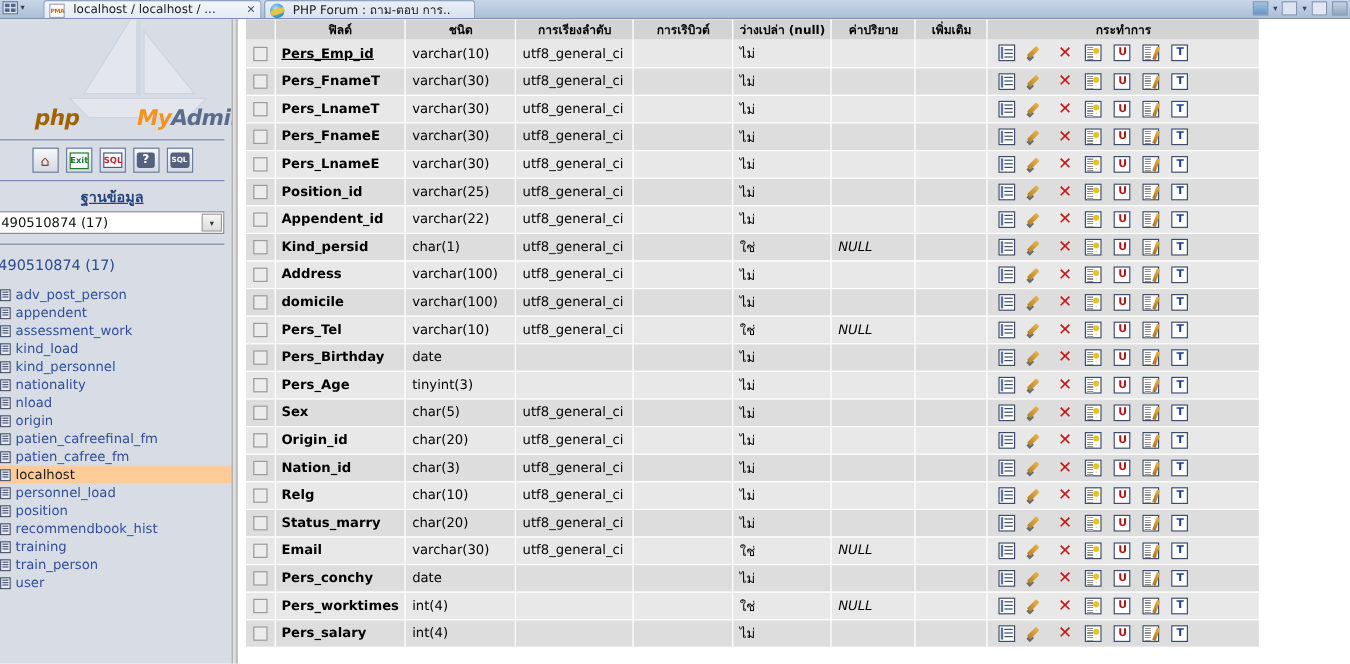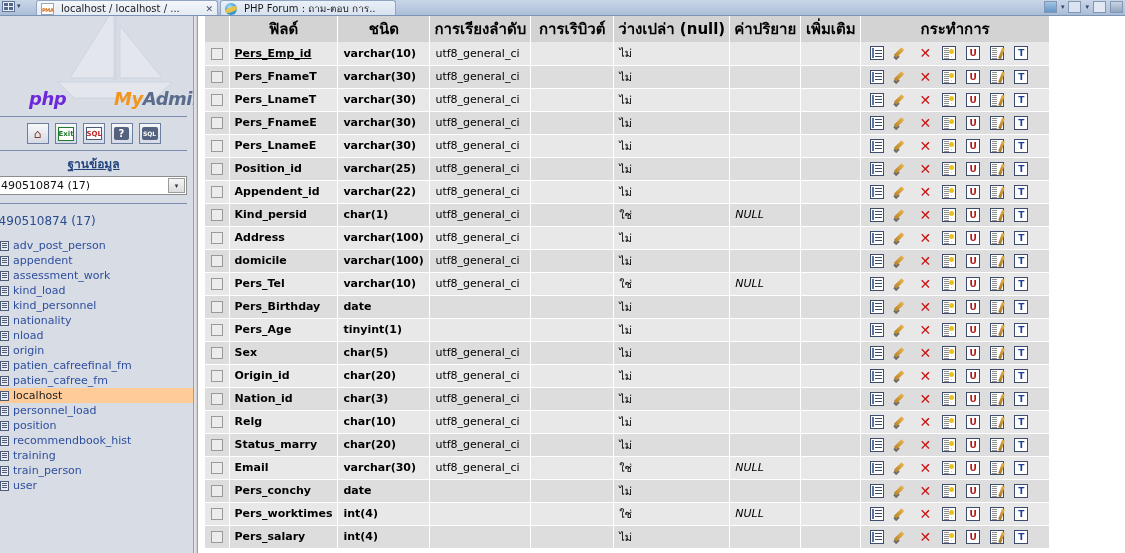"ฟิลด์" table.struct th { font-size: 15px -> 10px }
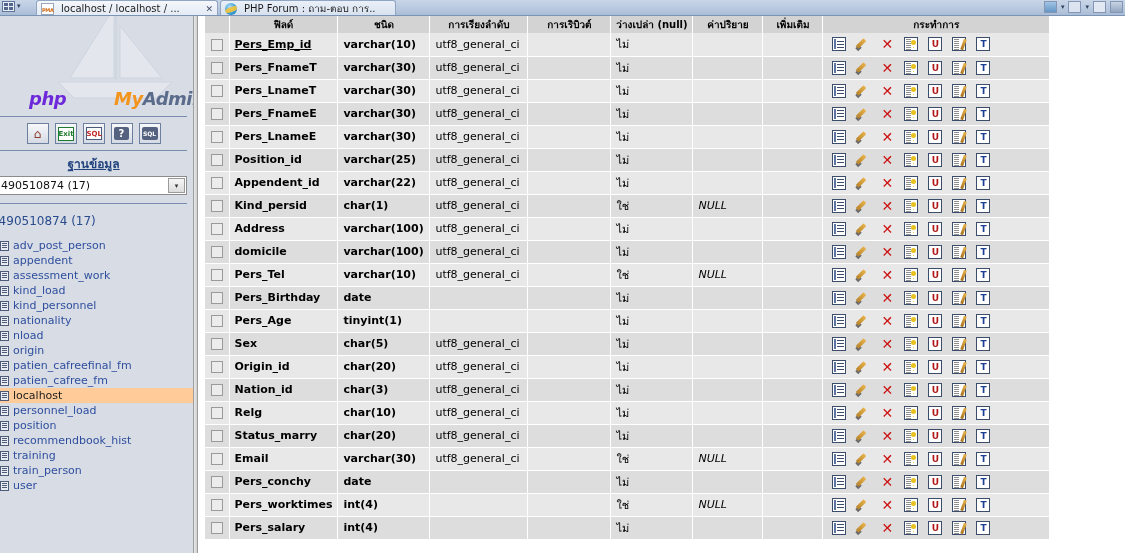"varchar(10)" td.c-type { font-weight: bold -> none }
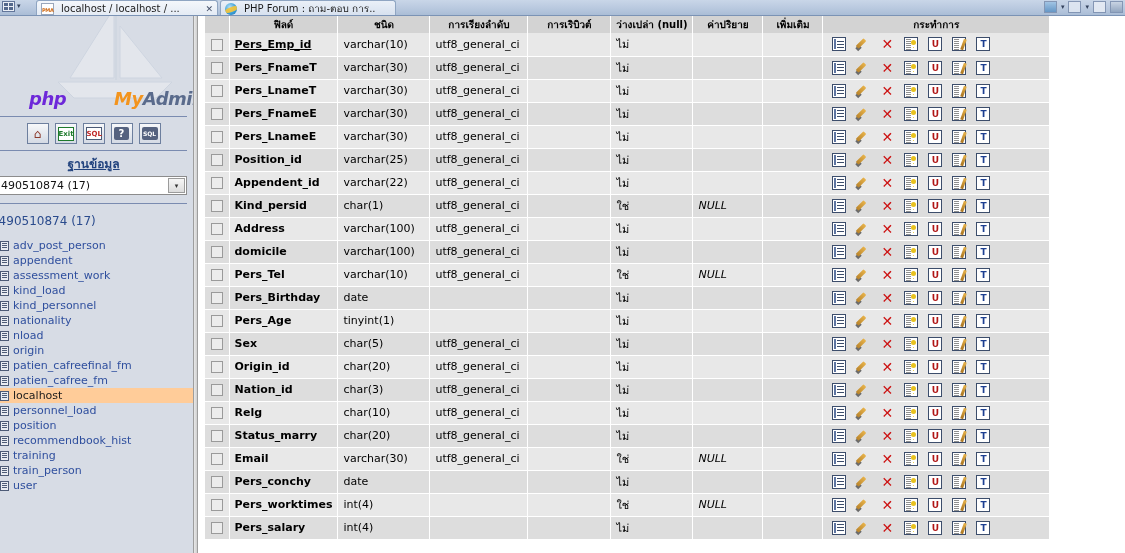"php" #pma-logo .php { color: #6d28d9 -> #a16207 }
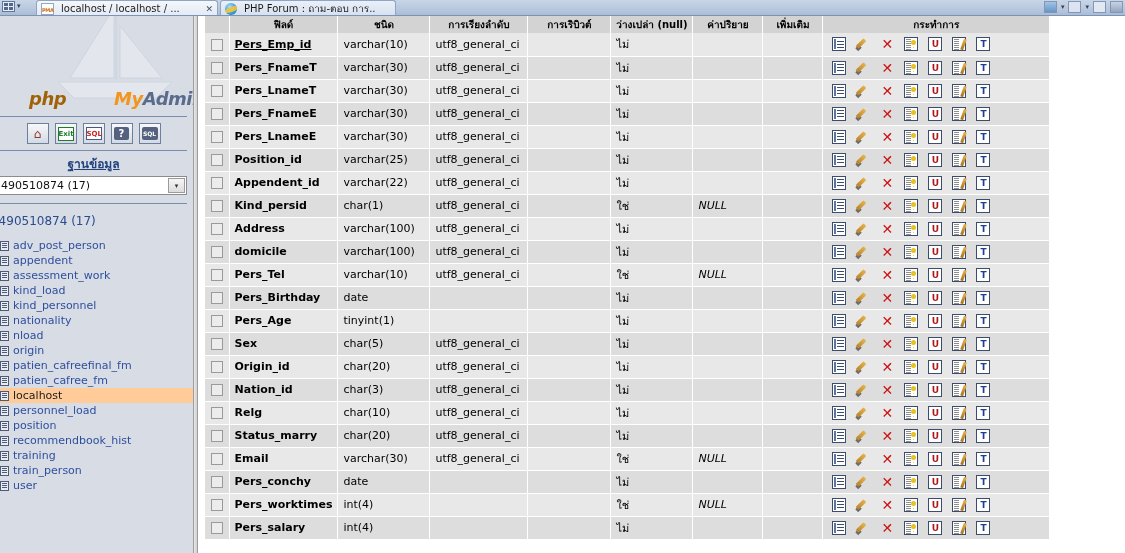"tinyint(1)" span { text: 1 -> 3 }
